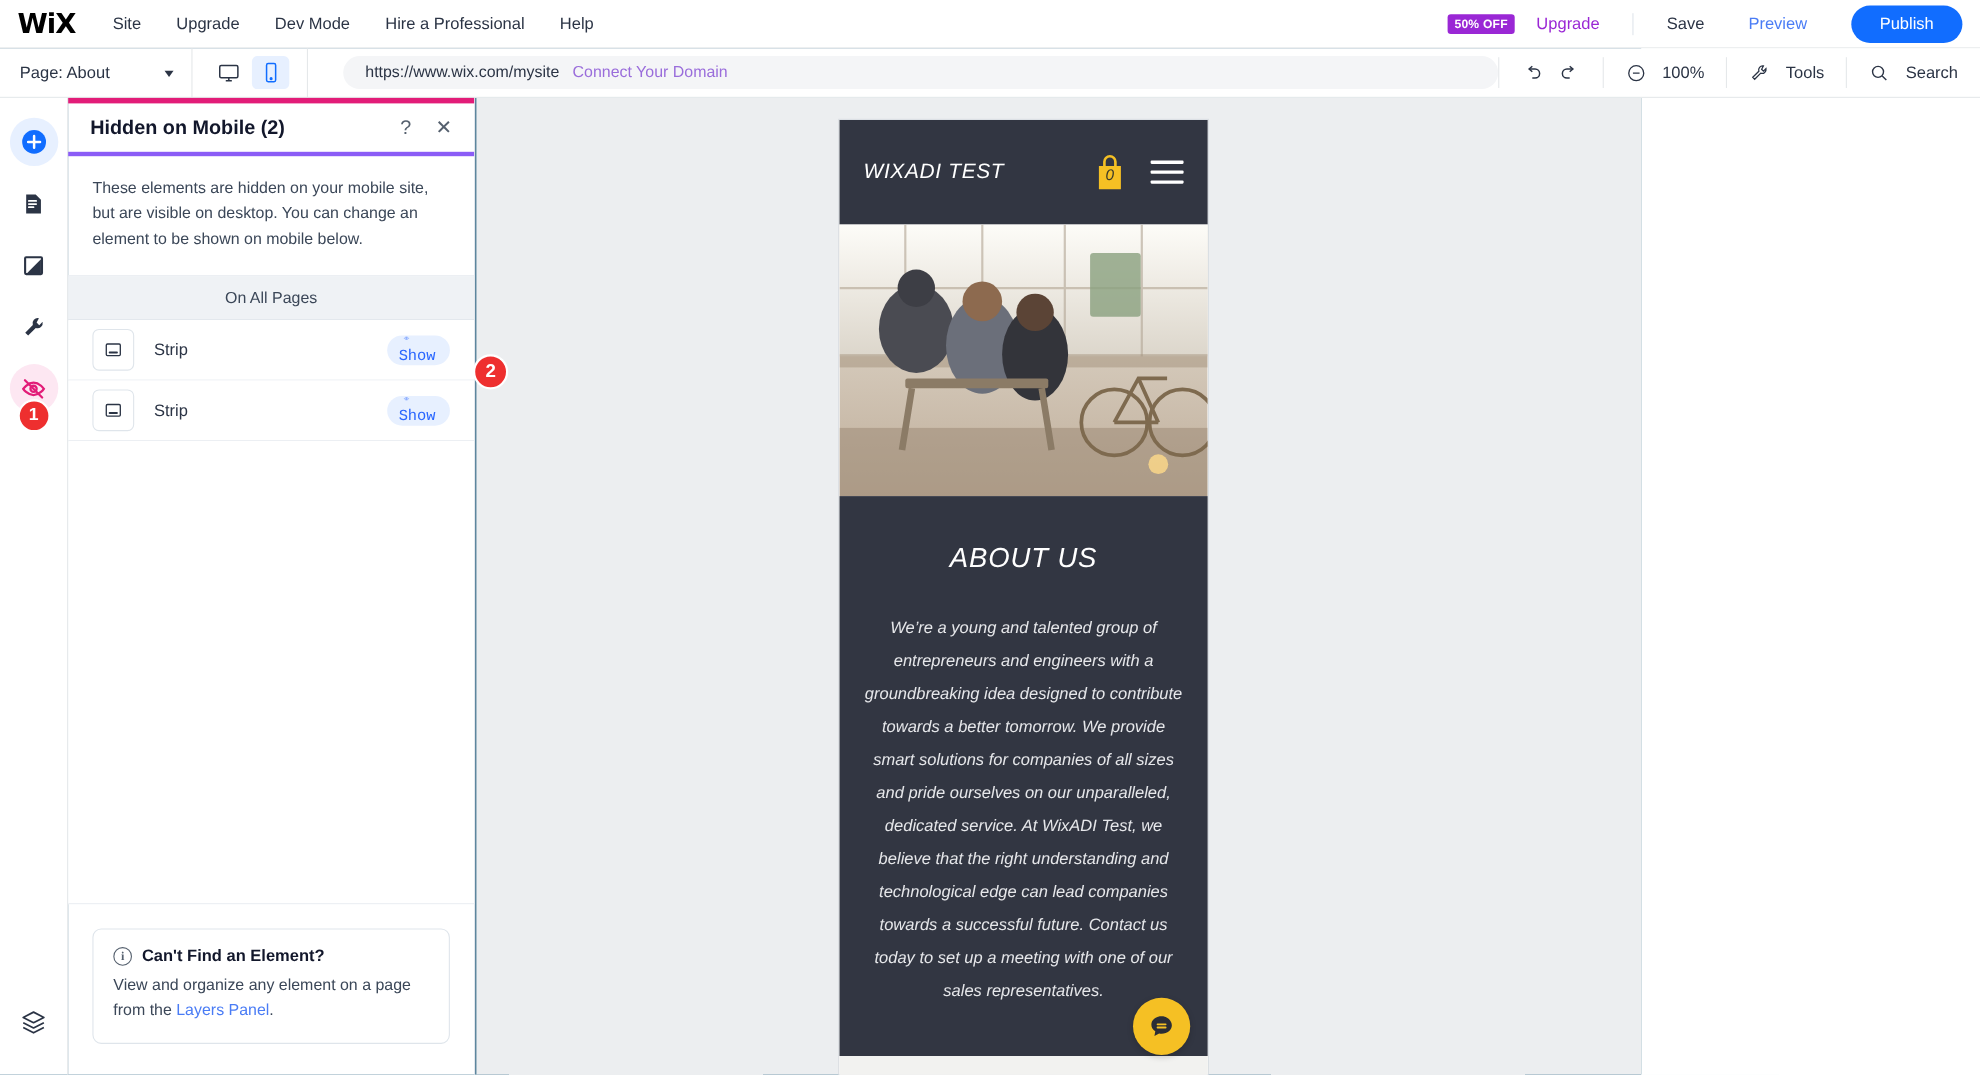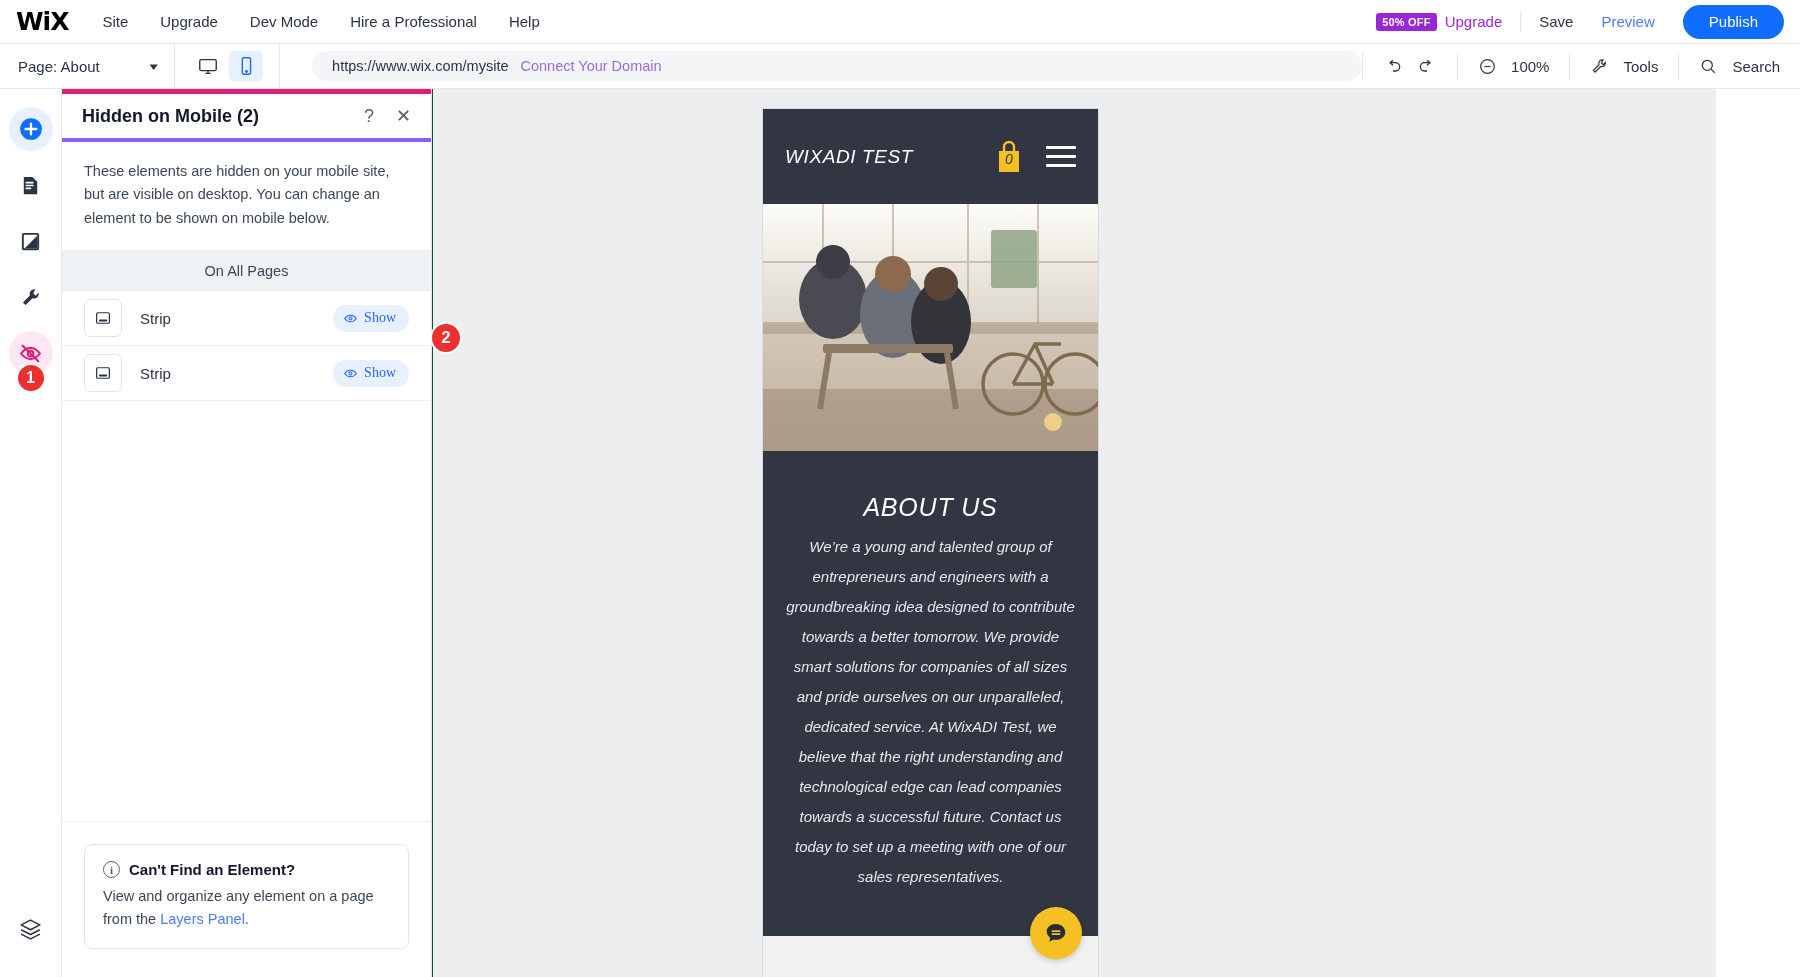"WiX" #app { background: #14532d -> #0c4a6e; width: 1716px -> 1492px }
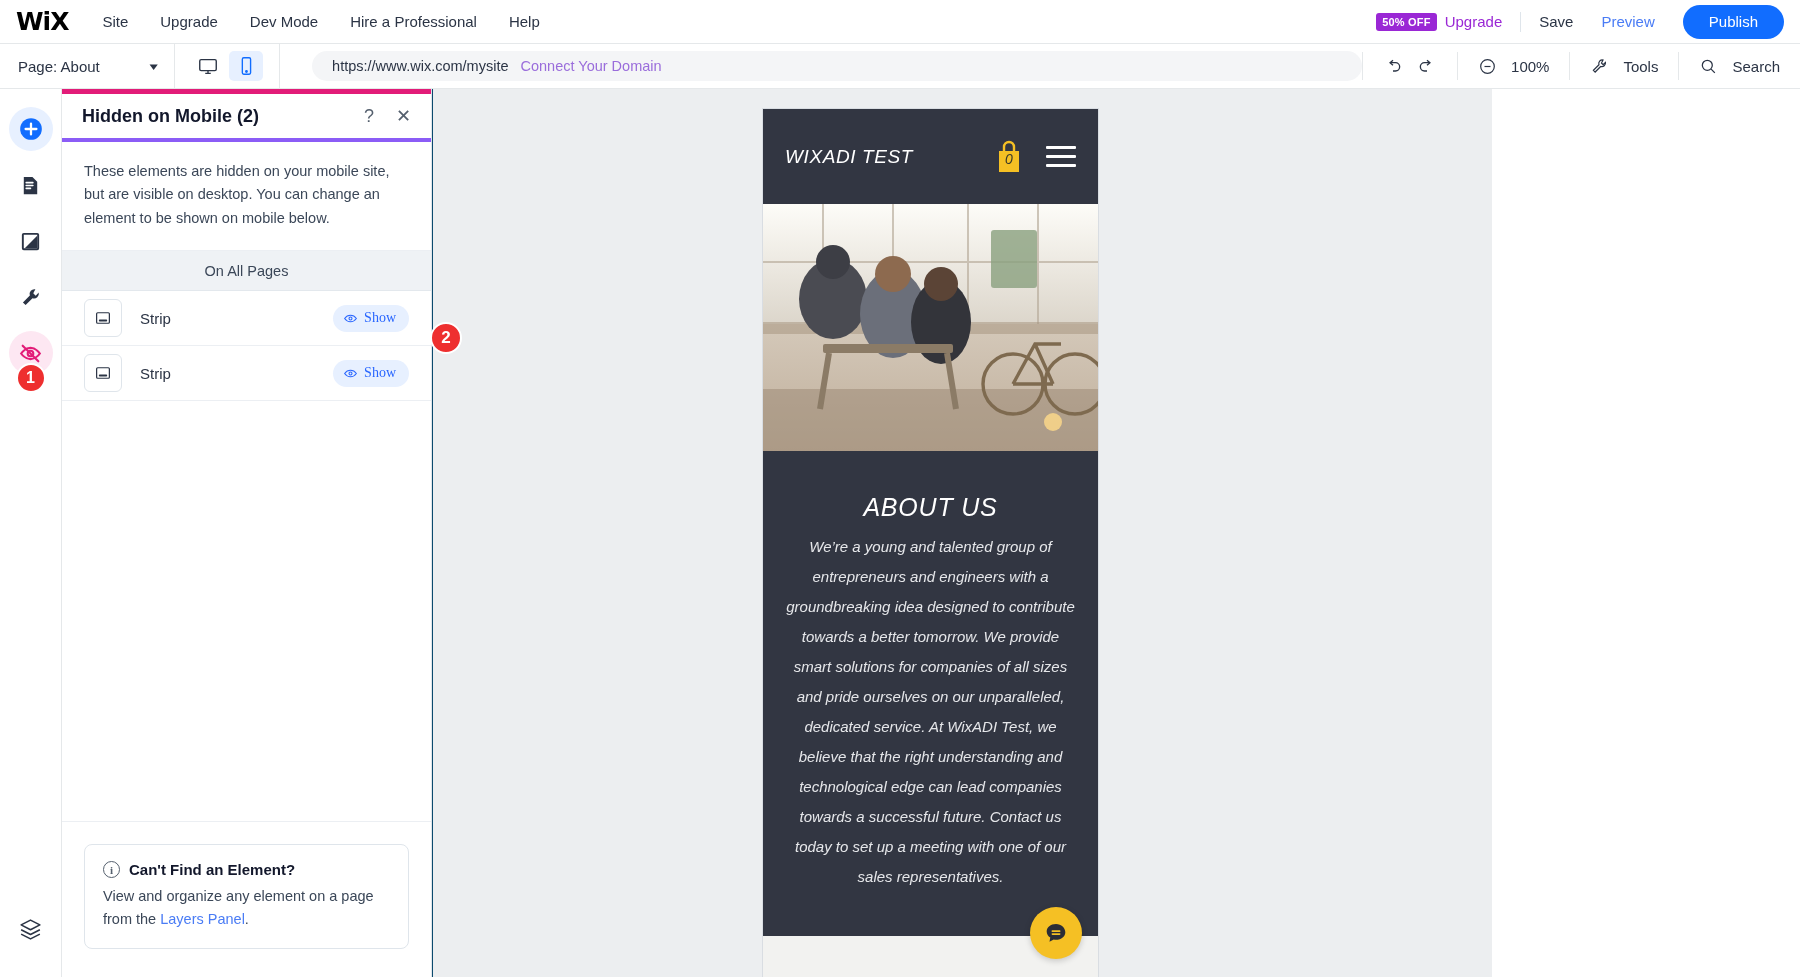"50% OFF" .topbar-right { gap: 0 -> 12px }
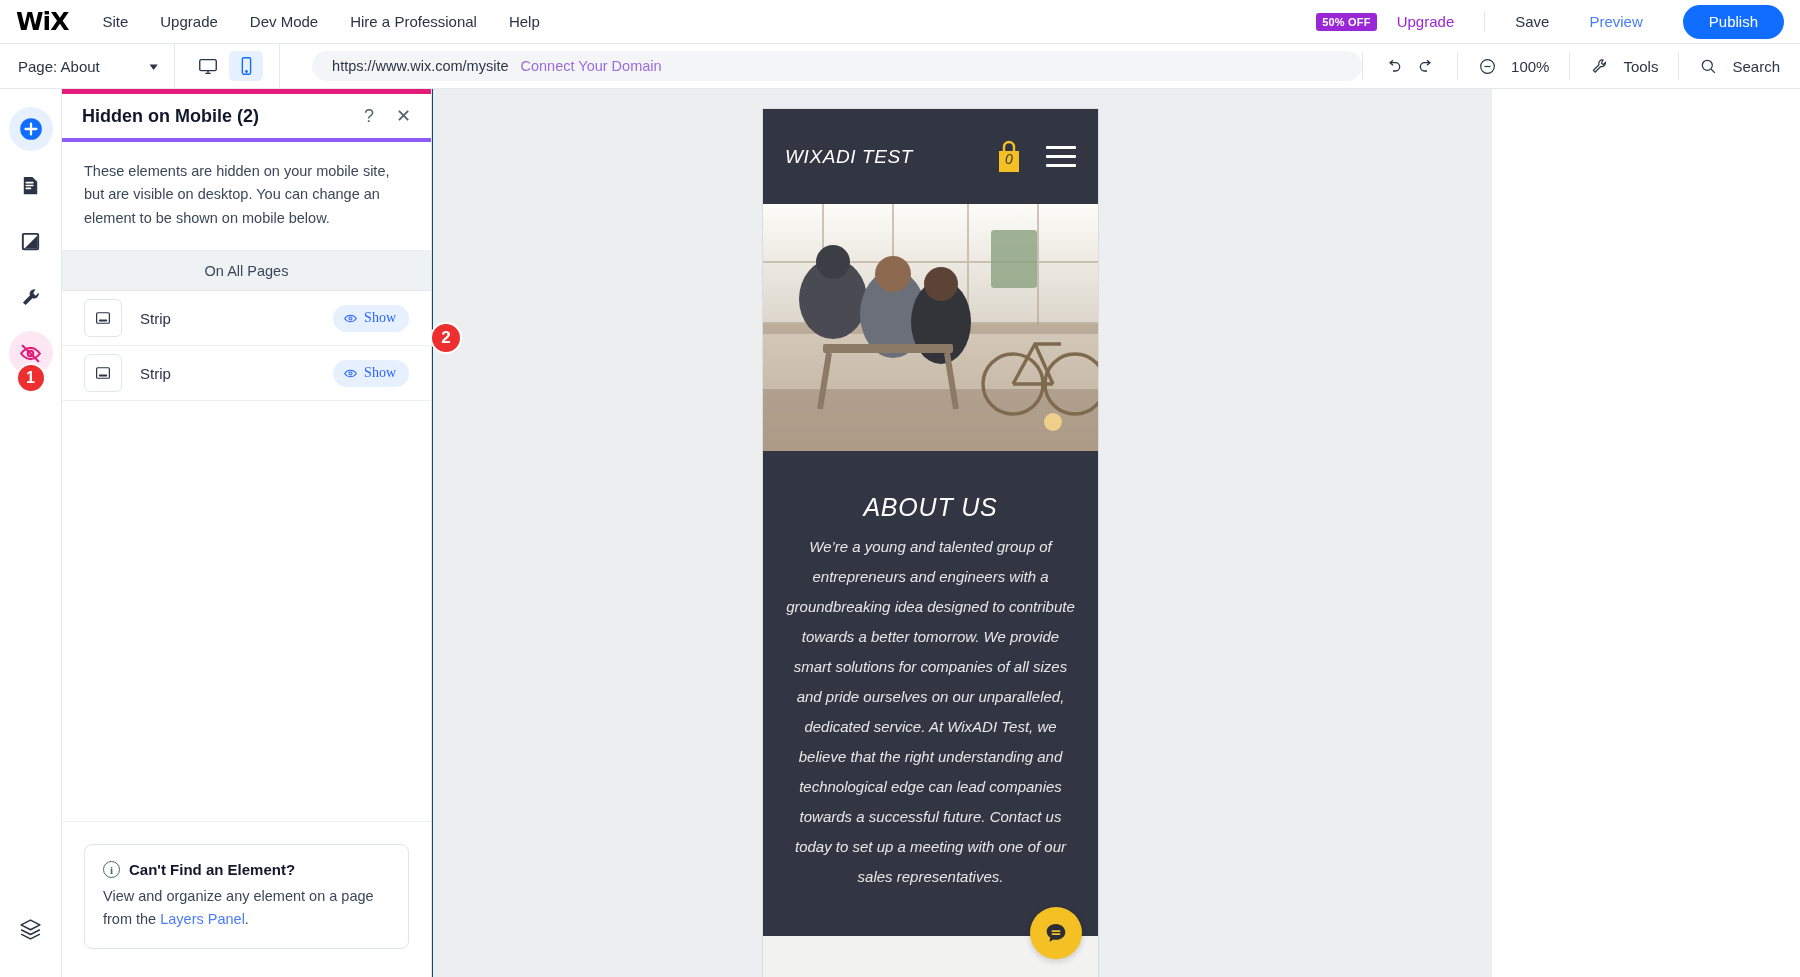"Show" .show-btn { align-items: center -> none; flex-direction: none -> column; font-family: Liberation Serif, serif -> Liberation Mono, monospace }
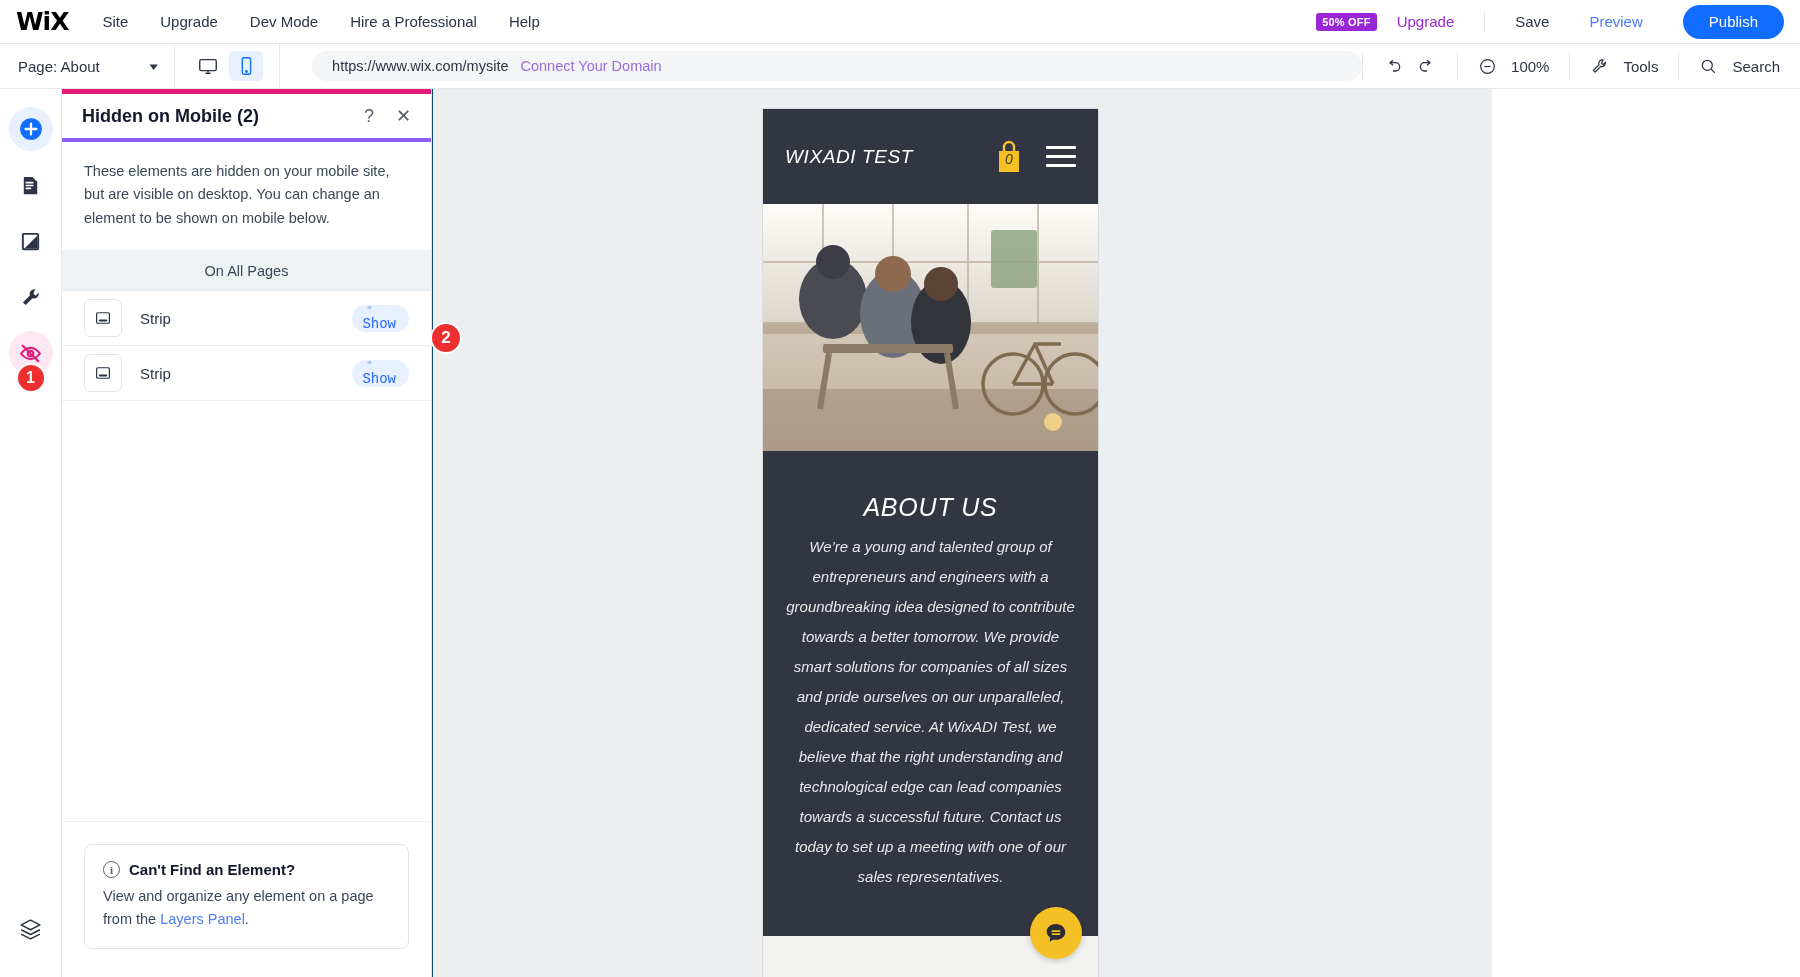"ABOUT US" .m-about h2 { margin-bottom: 10px -> 34px }
